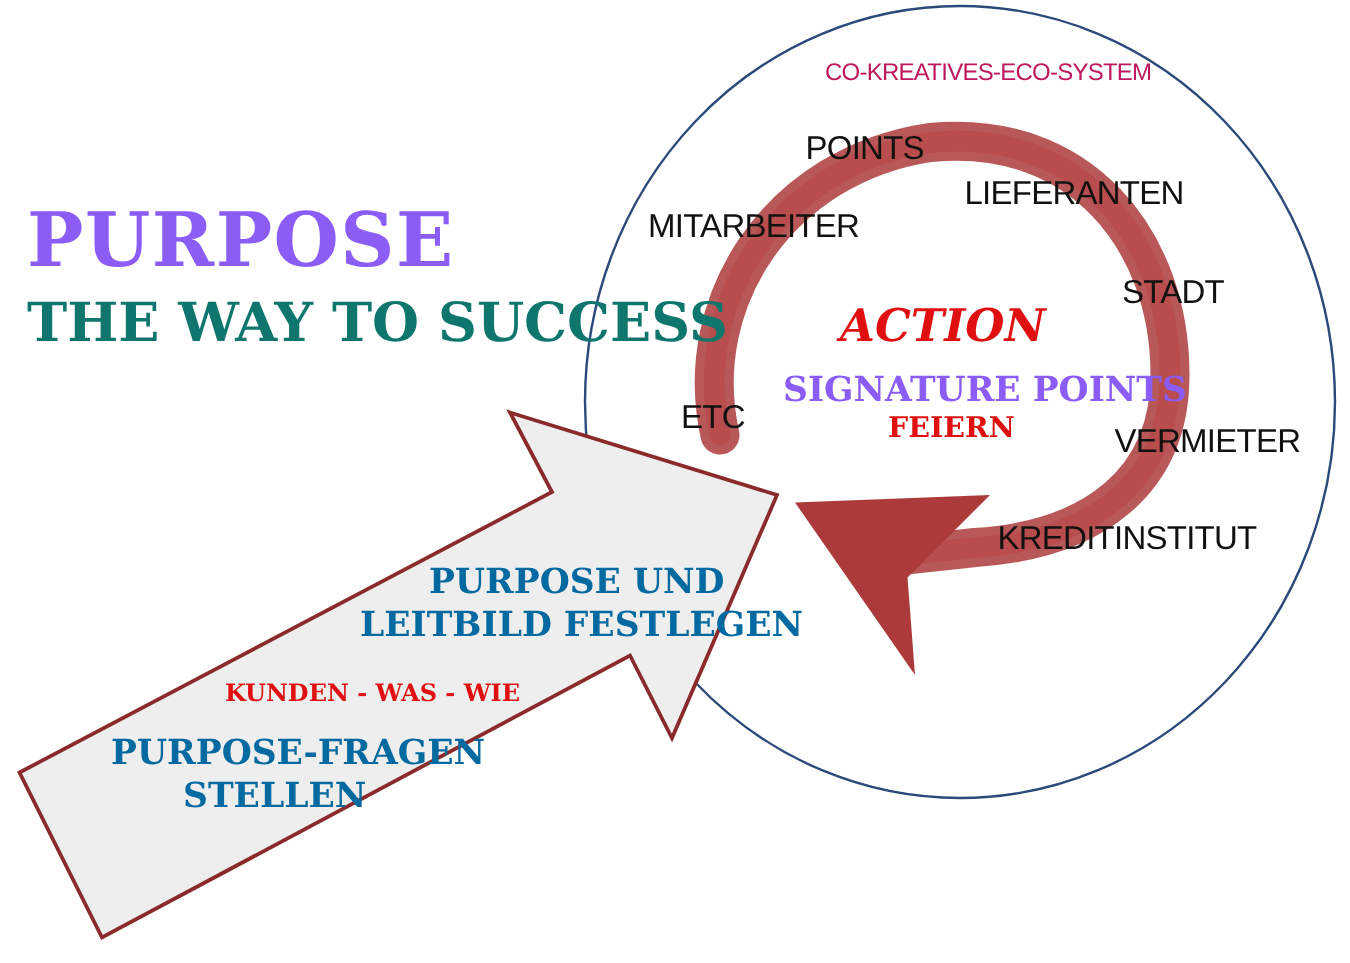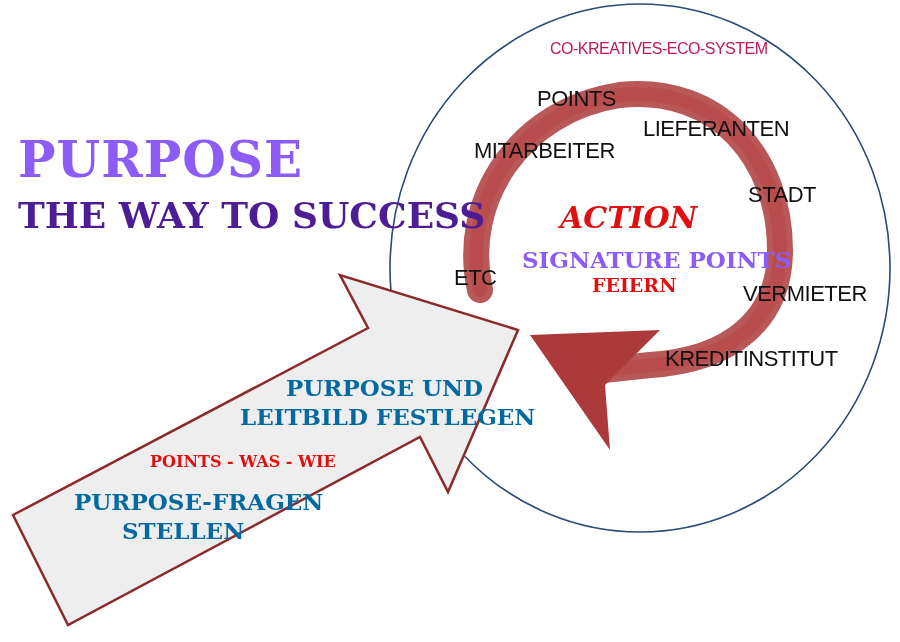"MITARBEITER" div.abs { margin-left: 42px -> none }
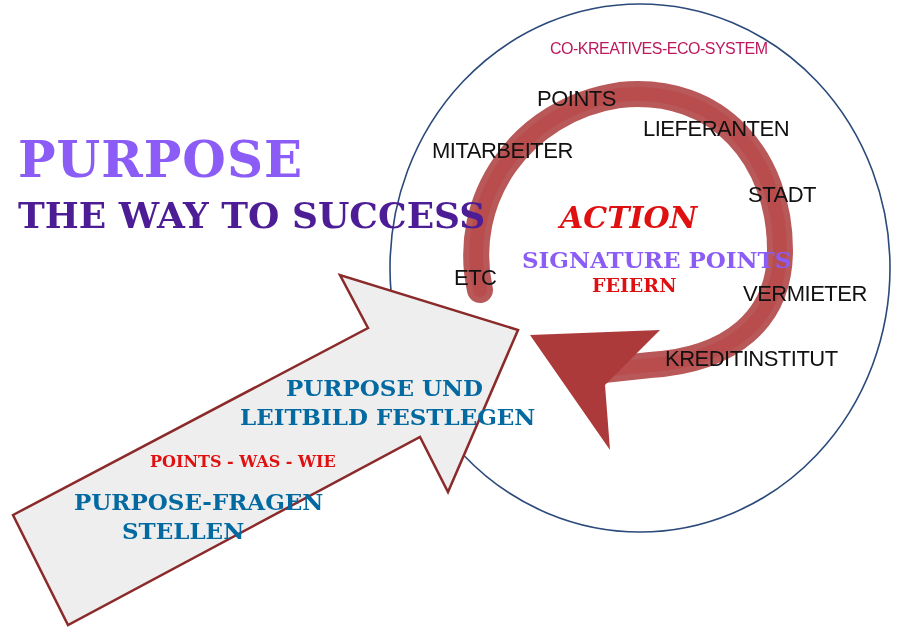"THE WAY TO SUCCESS" .title2 { color: #4c1d95 -> #0f766e }
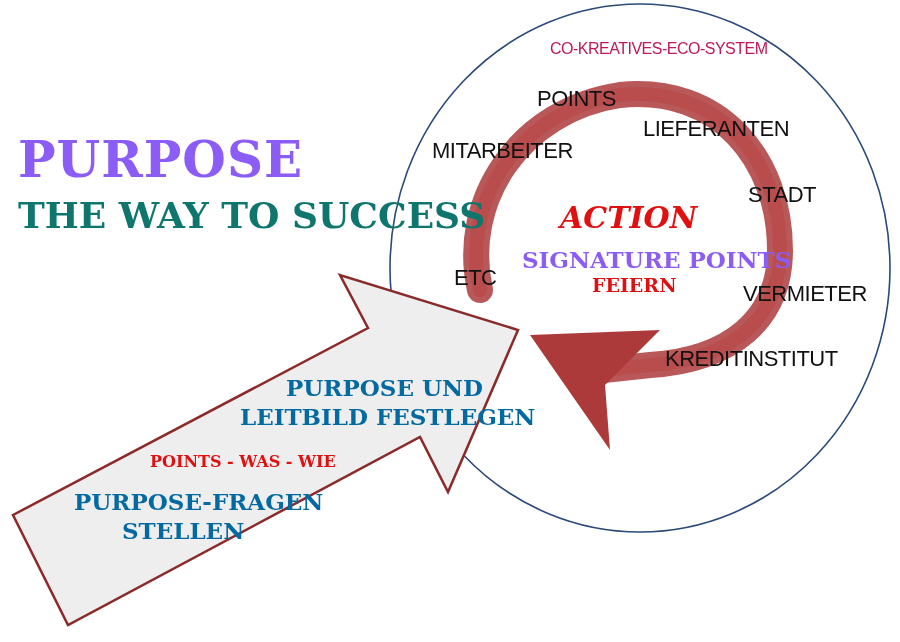"POINTS - WAS - WIE" div.abs { text: POINTS -> KUNDEN }
